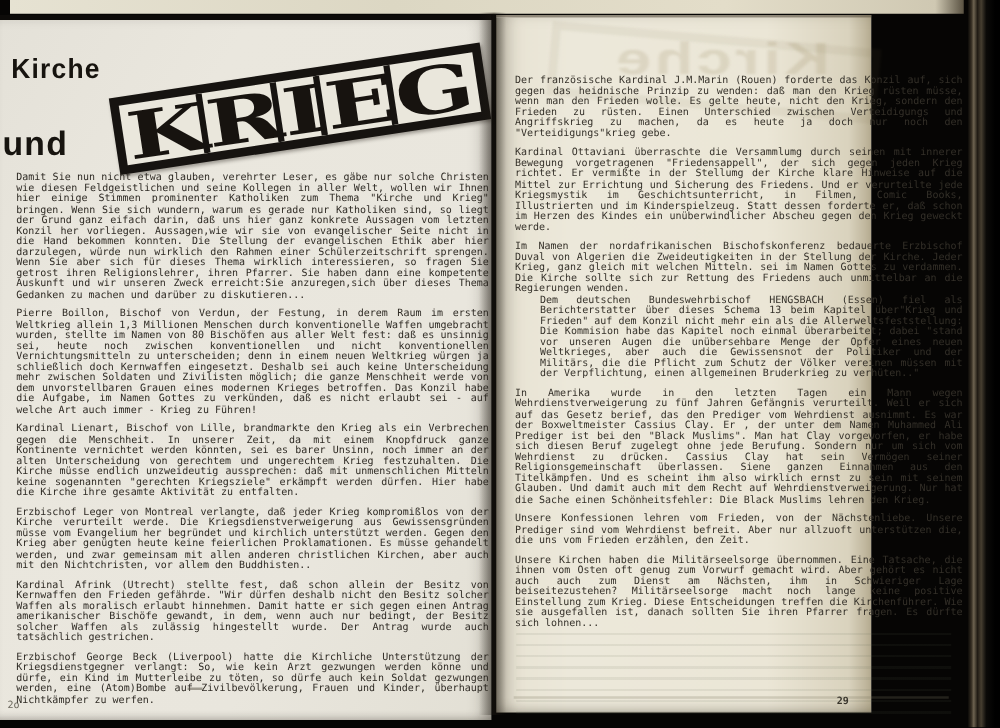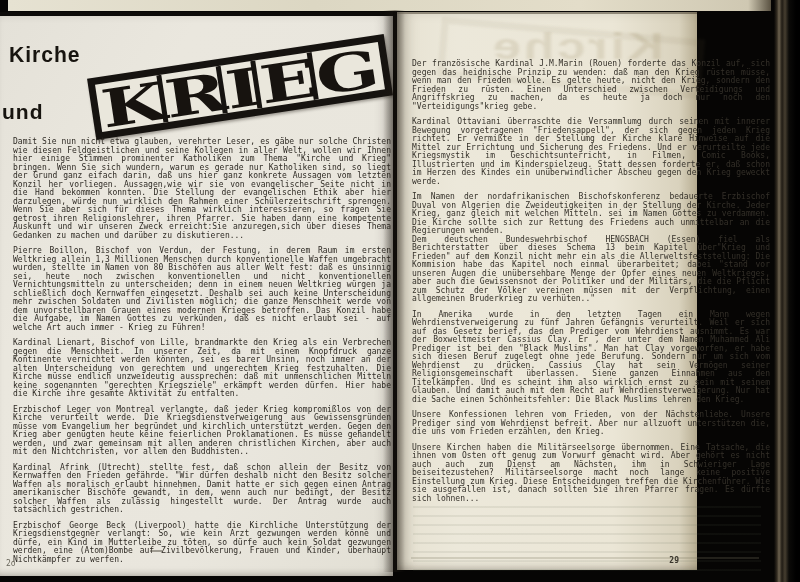"und" .hl-und { font-size: 21px -> 27px }
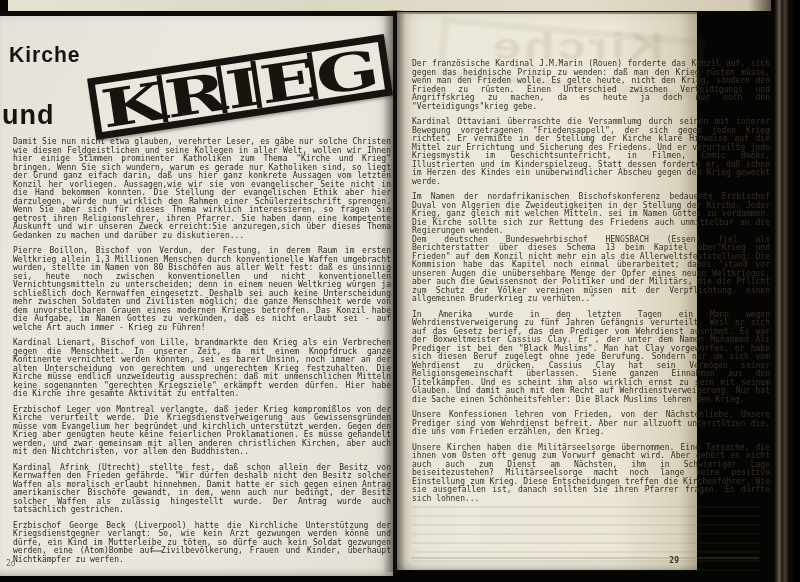"Dem deutschen Bundeswehrbischof" .page-text p.tight { margin-left: none -> 20px }
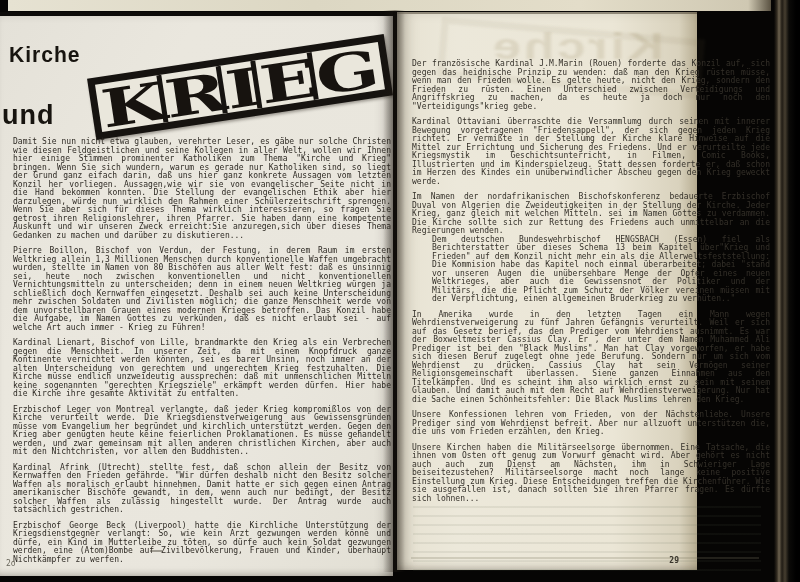"Unsere Konfessionen lehren vom Frieden," p { text: Krieg -> Zeit }
